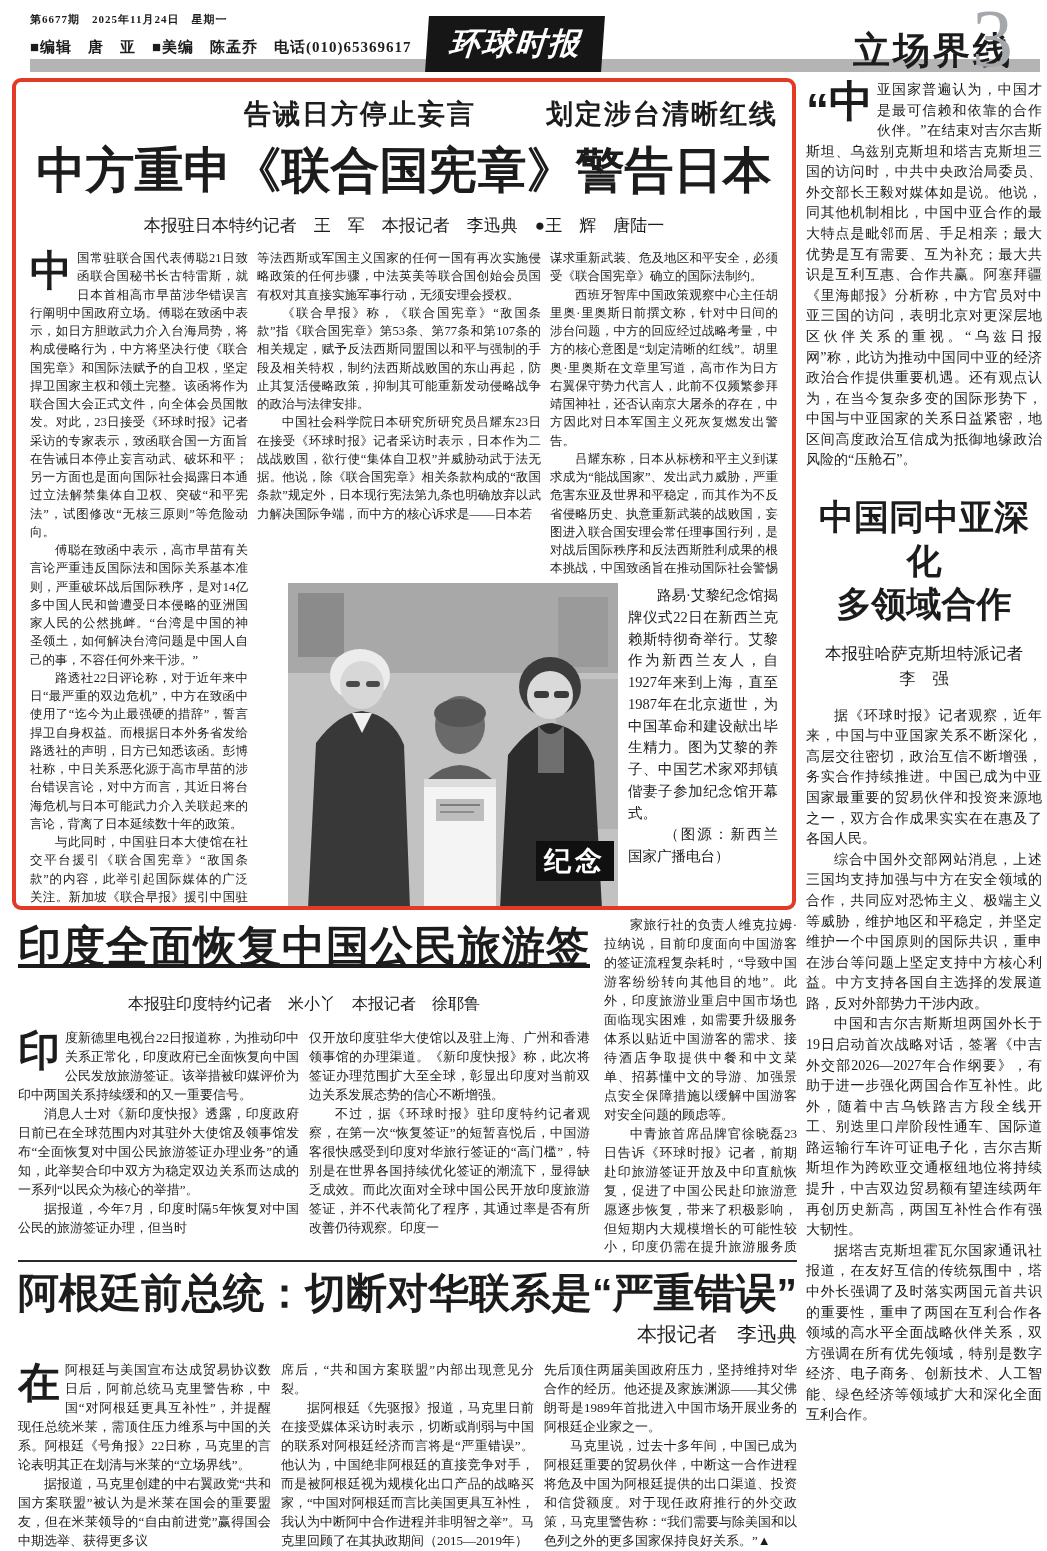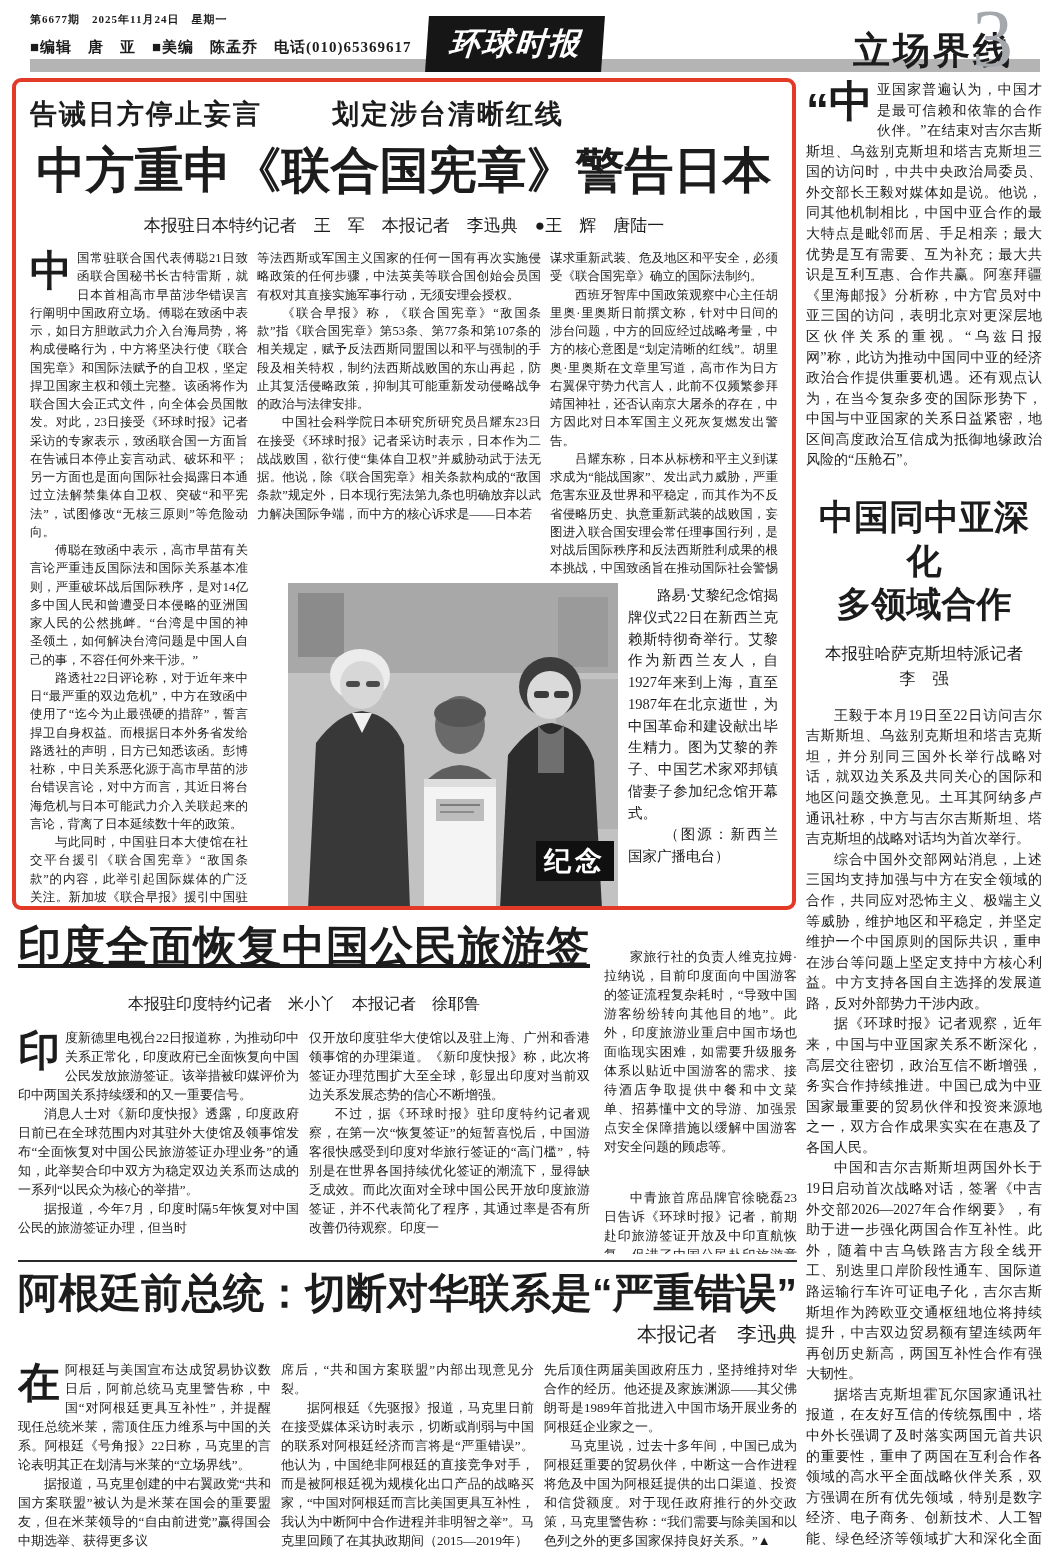"告诫日方停止妄言 划定涉台清晰红线" .kicker { text-align: left -> right }
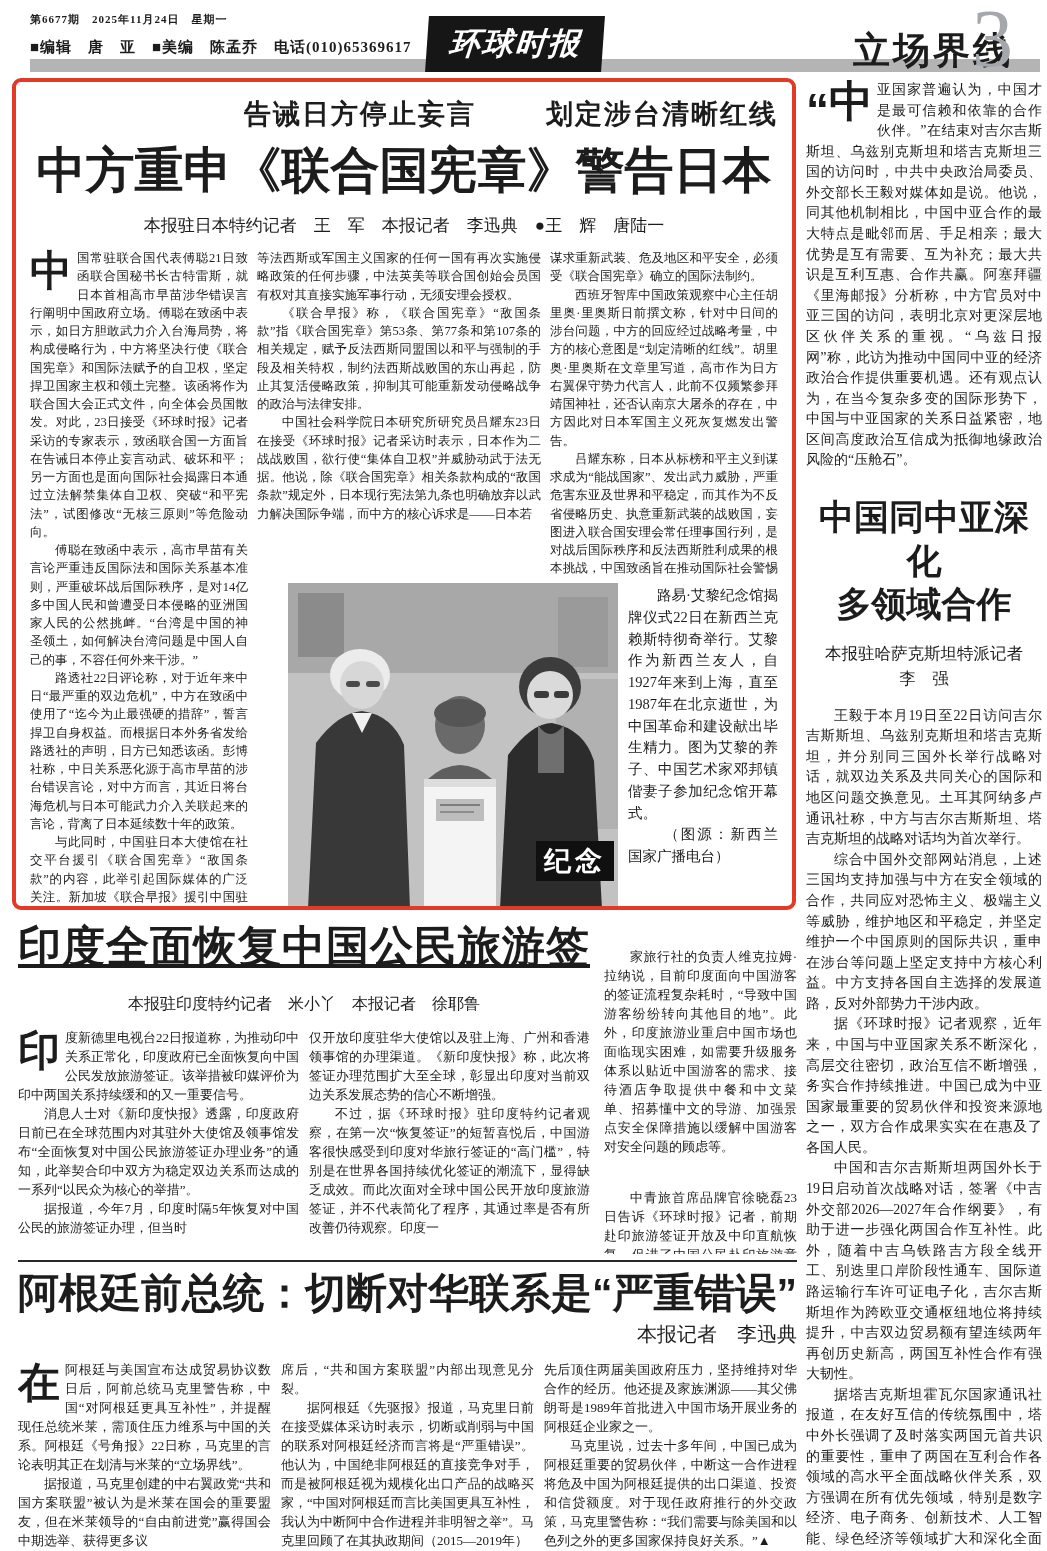"王毅于本月19日至22日访问吉尔吉斯斯坦、乌兹别克斯坦和塔吉克斯坦，并分别同三国" p { html: <p>王毅于本月19日至22日访问吉尔吉斯斯坦、乌兹别克斯坦和塔吉克斯坦，并分别同三国外长举行战略对话，就双边关系及共同关心的国际和地区问题交换意见。土耳其阿纳多卢通讯社称，中方与吉尔吉斯斯坦、塔吉克斯坦的战略对话均为首次举行。</p> -> none }
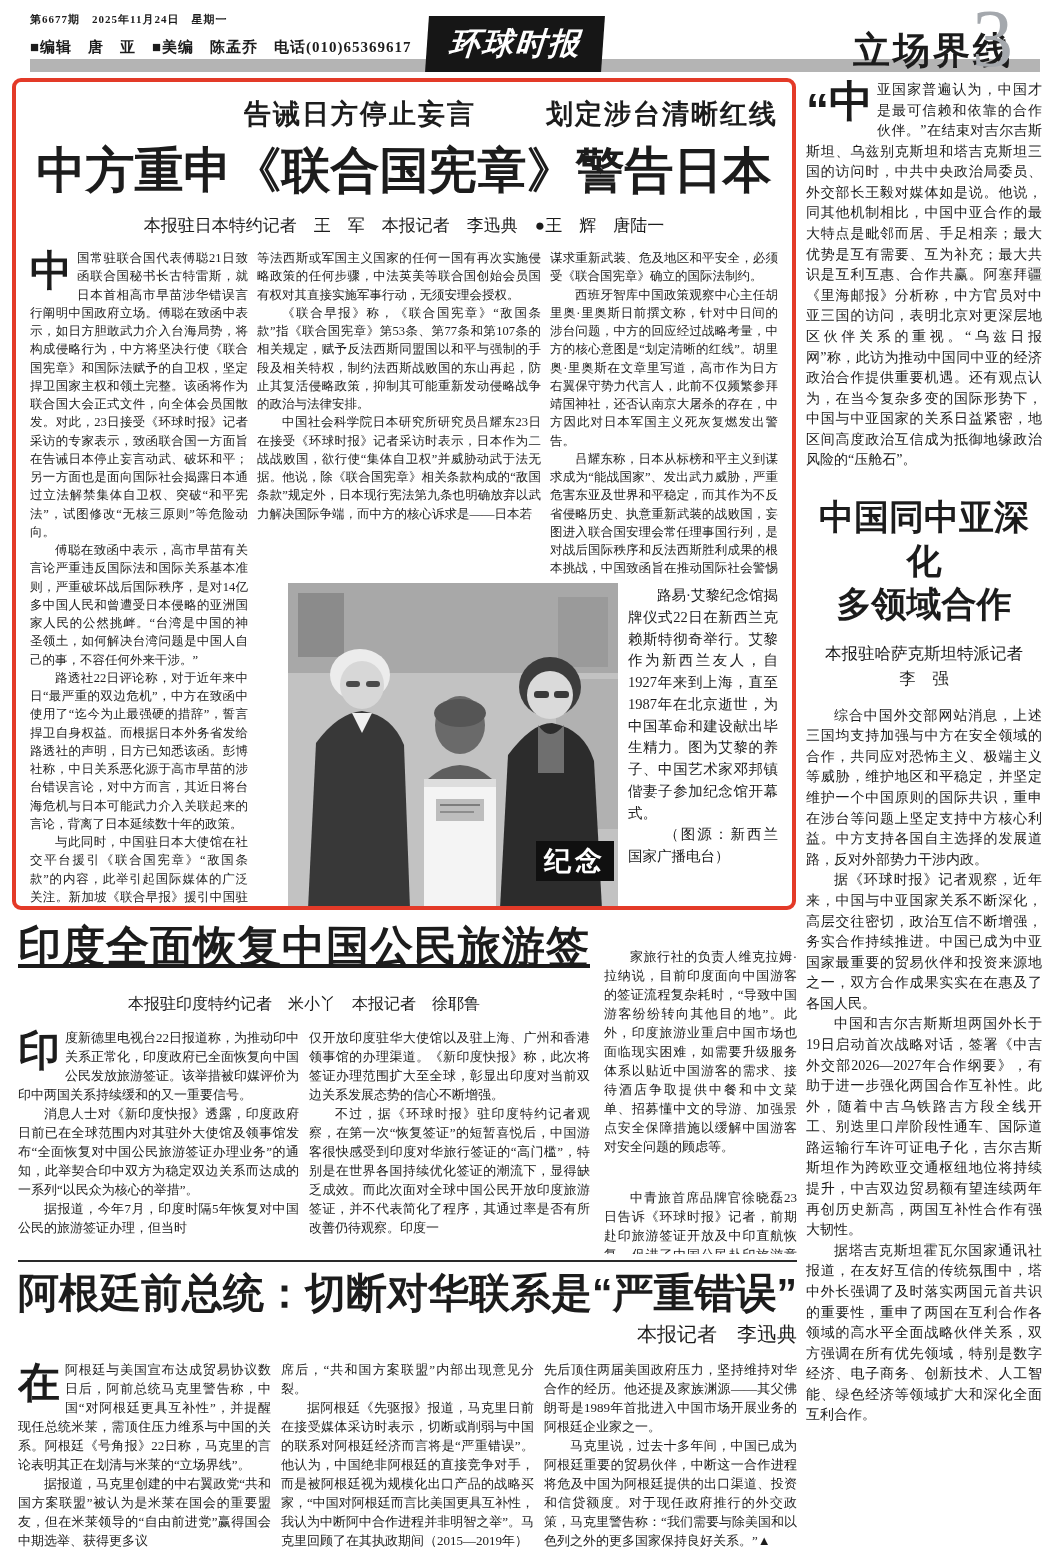"综合中国外交部网站消息，上述三国均支持加强与中方在安全领域的合作，共同应对恐怖主" p { order: before "据《环球时报》记者观察，近年来，中国与中亚国家关系不断深化，高层交往密切，政治互" -> after "据《环球时报》记者观察，近年来，中国与中亚国家关系不断深化，高层交往密切，政治互" }
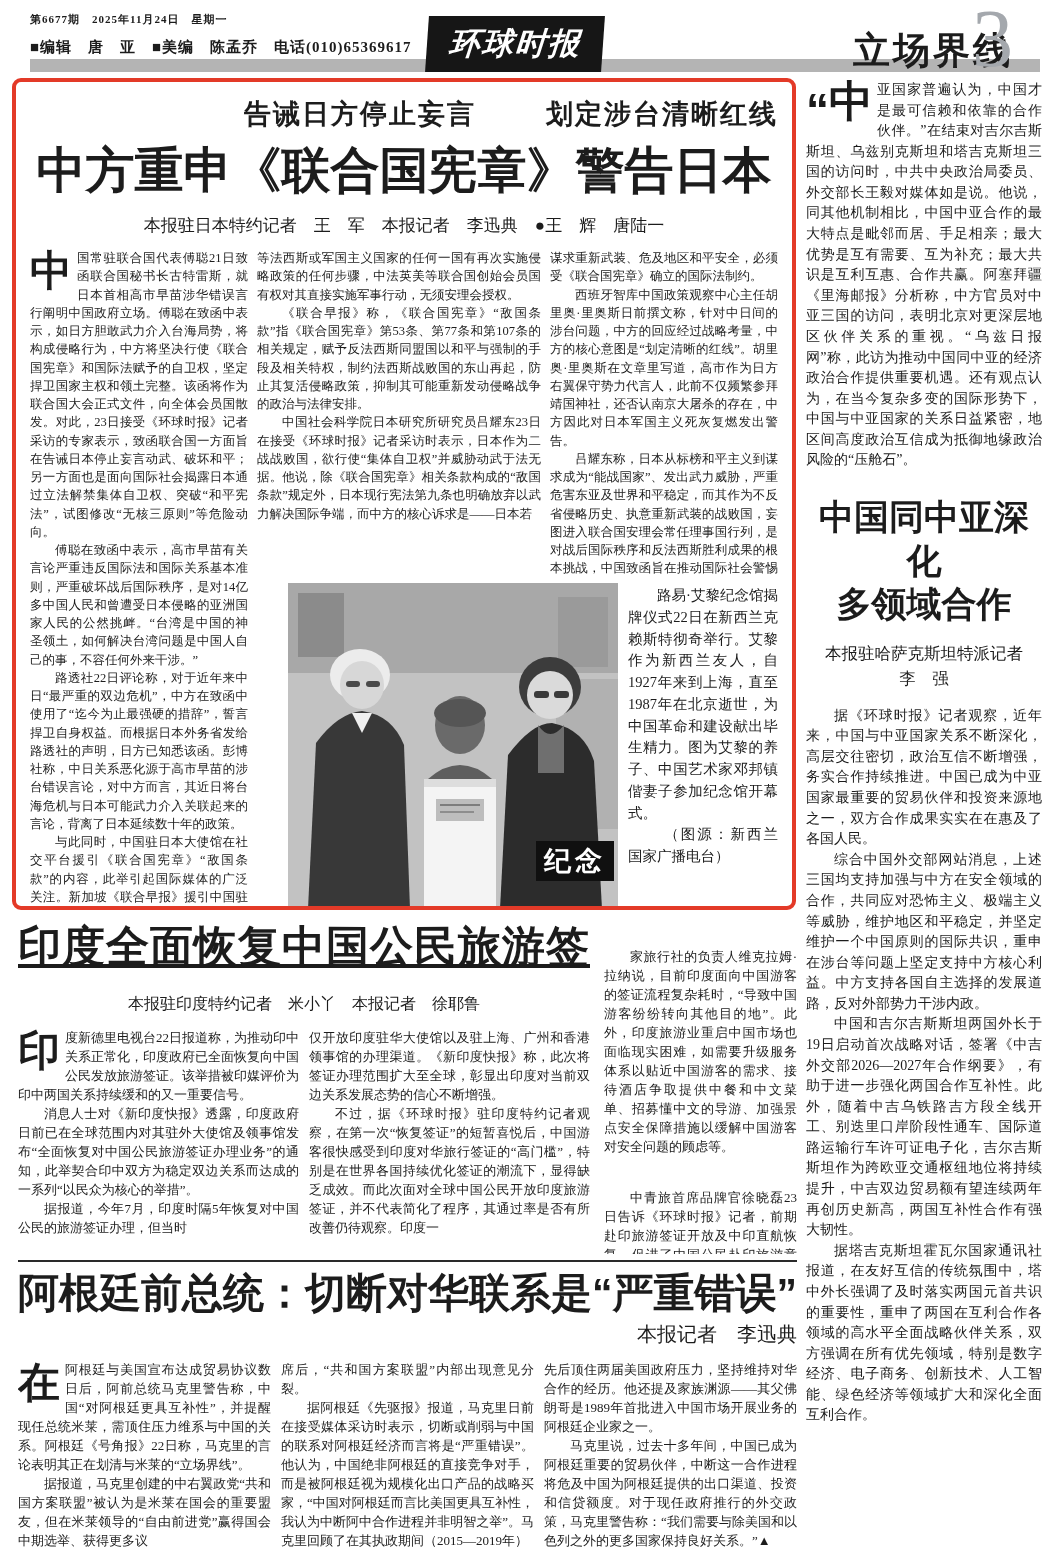"家旅行社的负责人维克拉姆·拉纳说，目前印度面向中国游客的签证流程复杂耗时，“导致" .india-right p { margin-top: 32px -> none }
